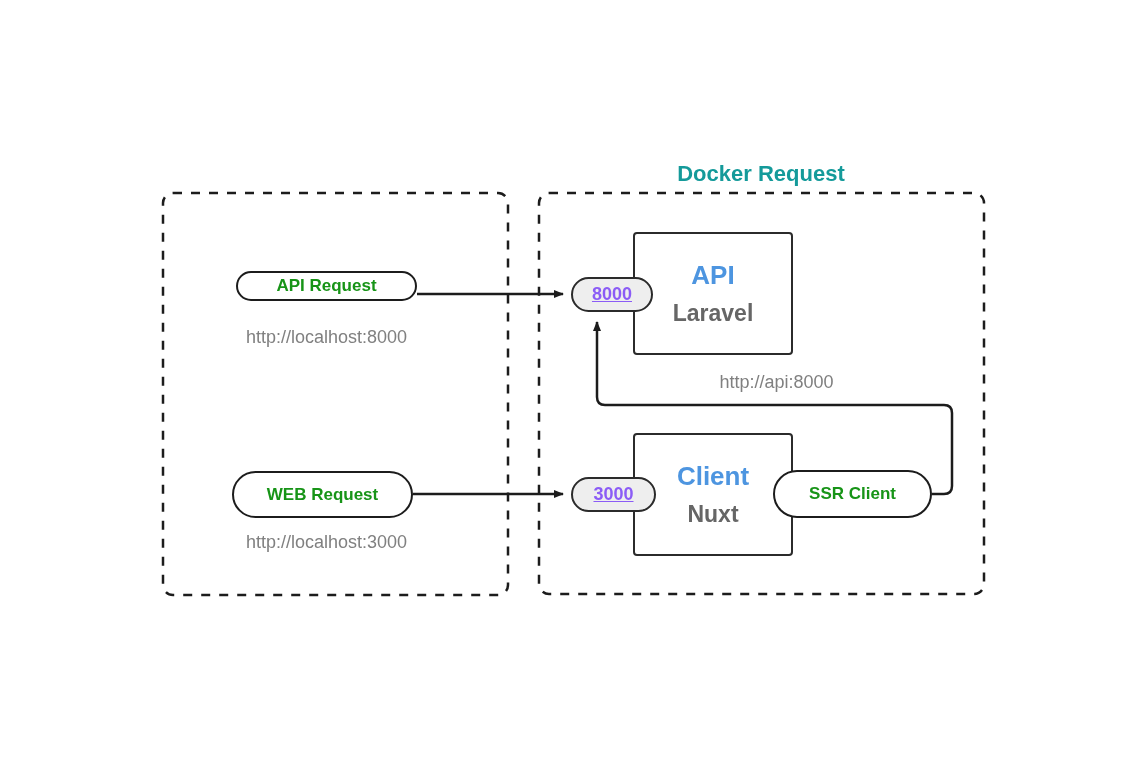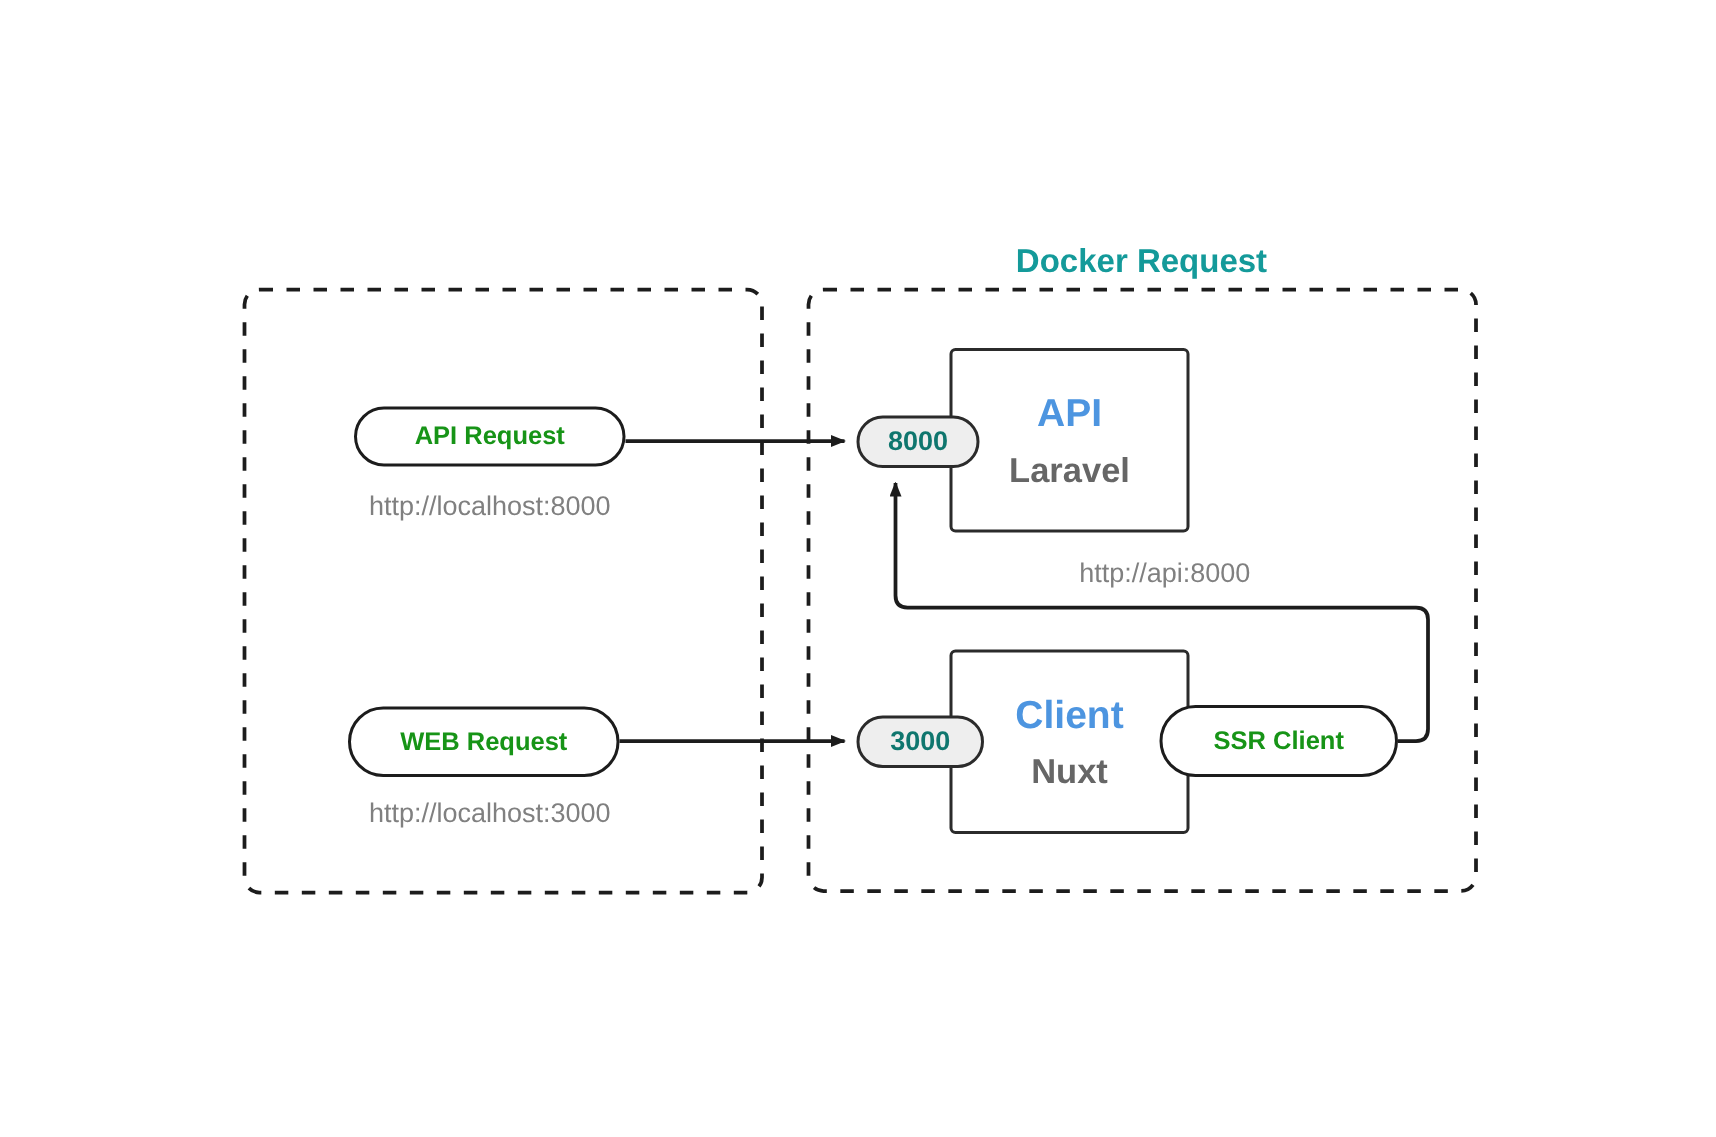"API Request" #api-request-pill { height: 40px -> 30px }
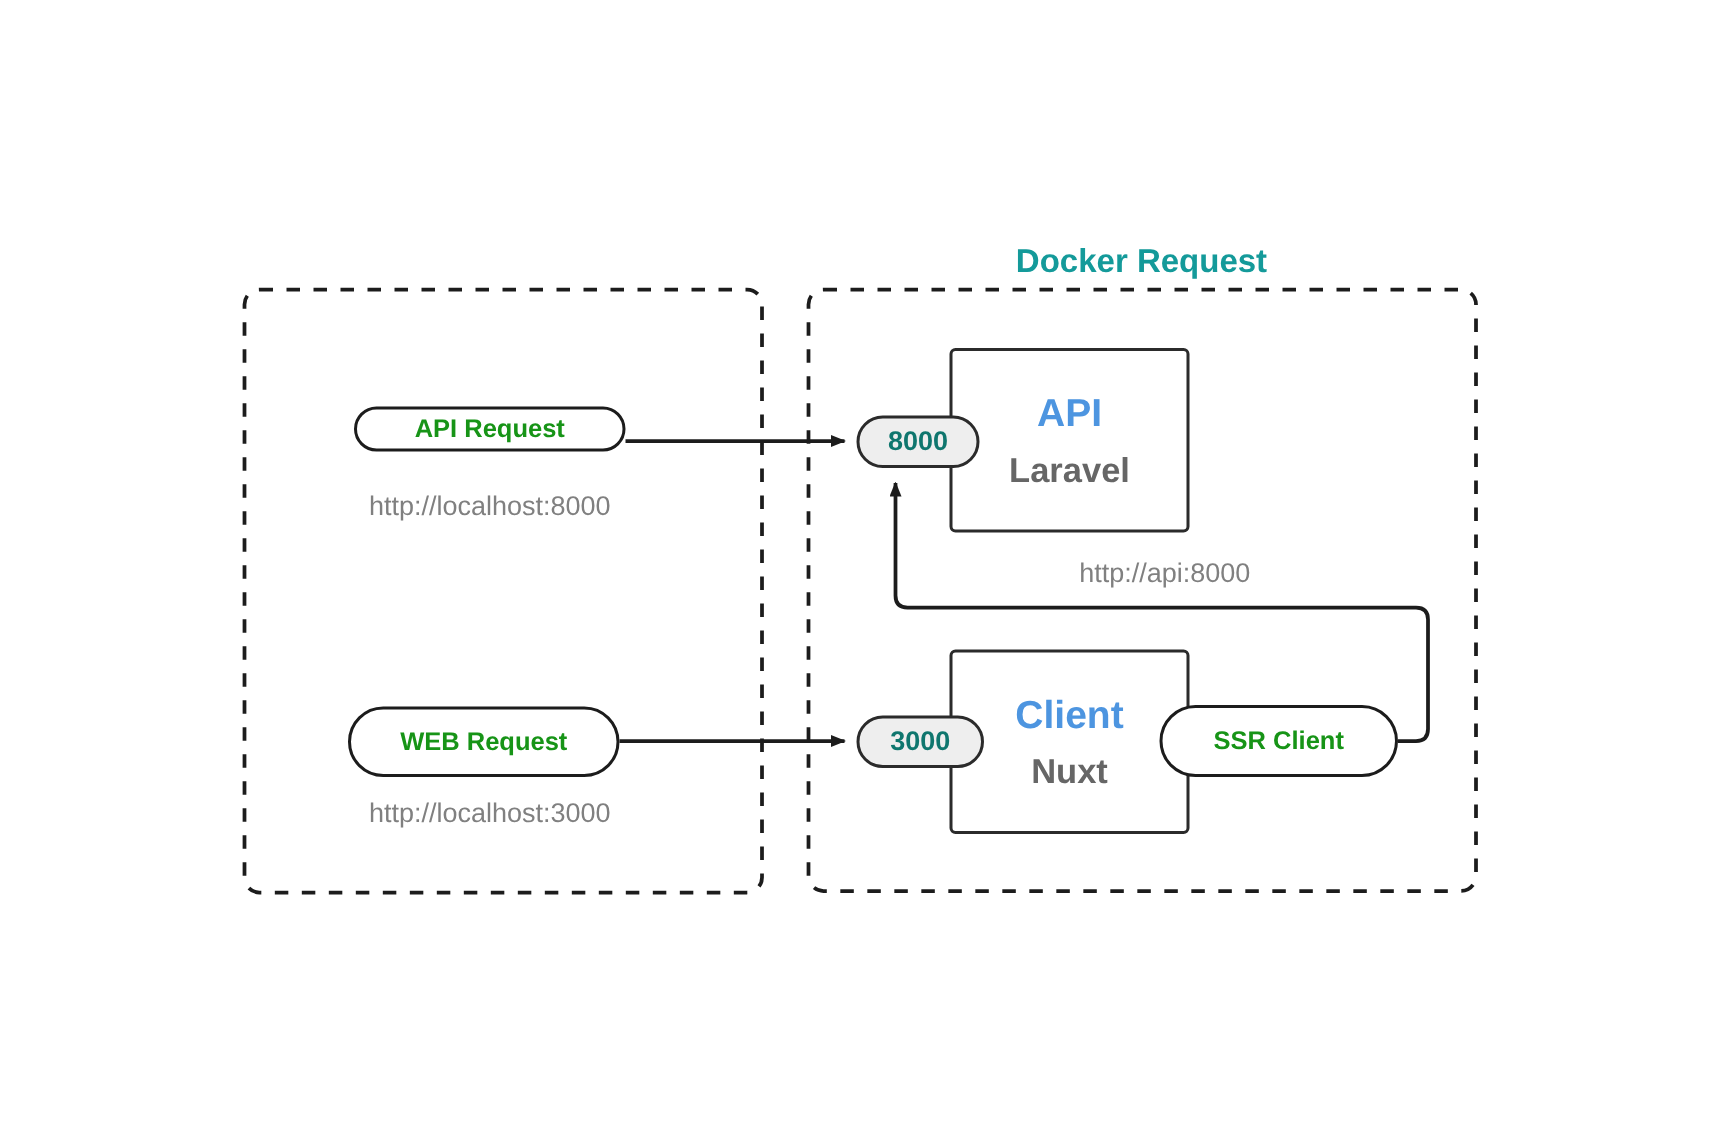"8000" .port-badge { color: #0f766e -> #8b5cf6; text-decoration: none -> underline }
